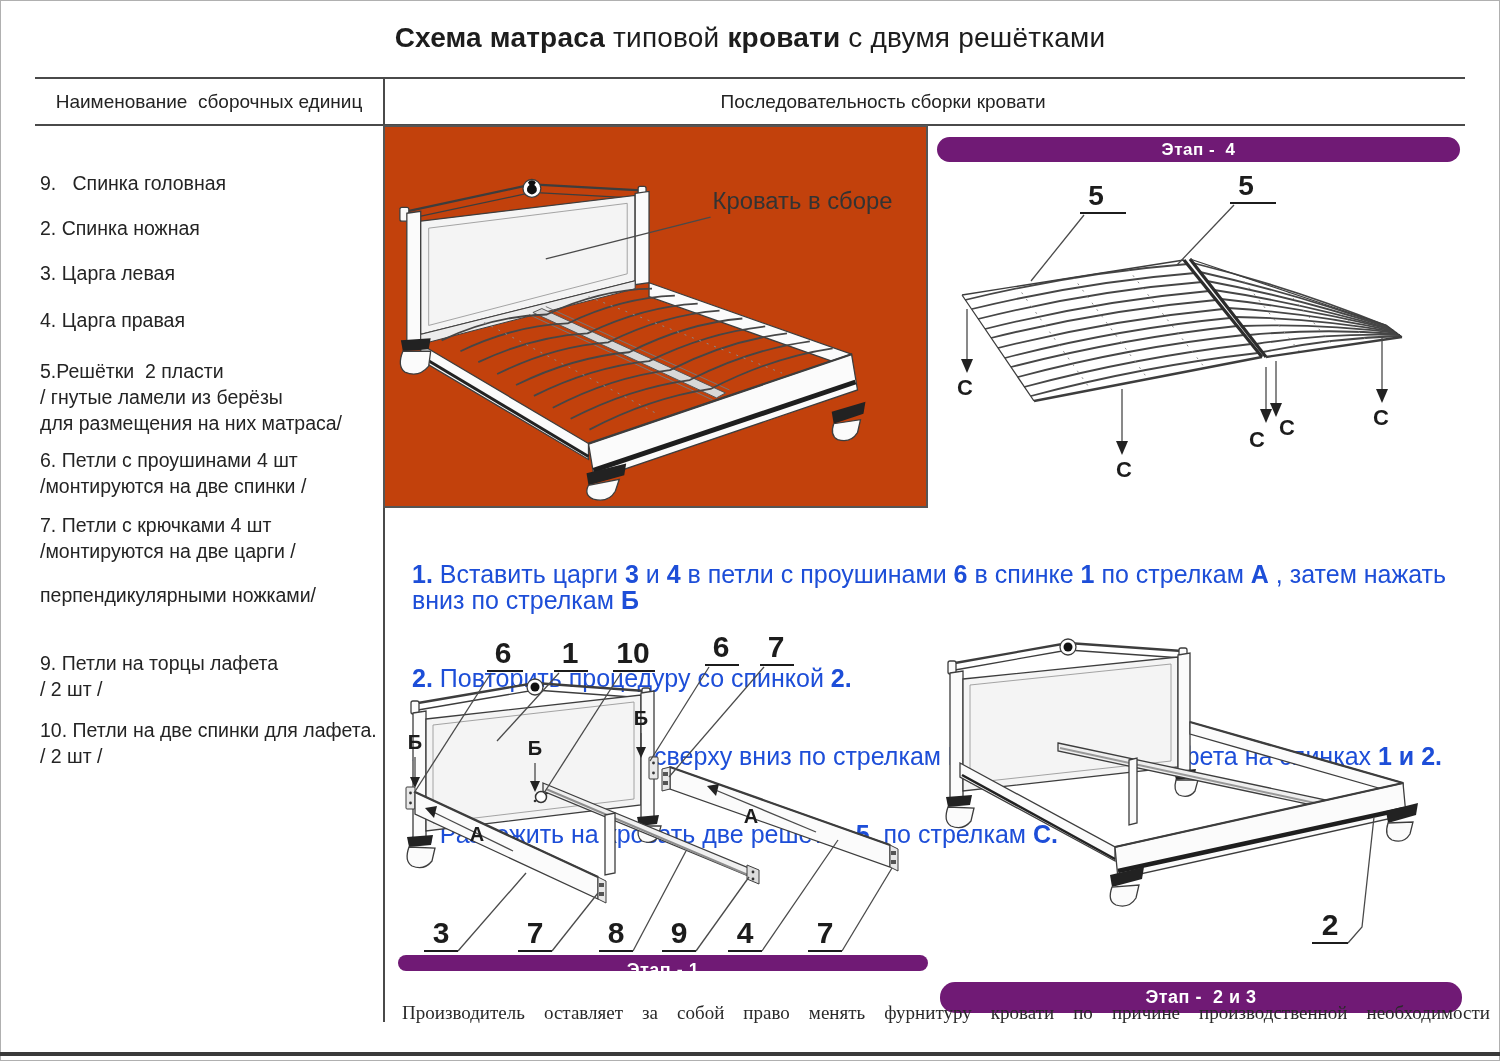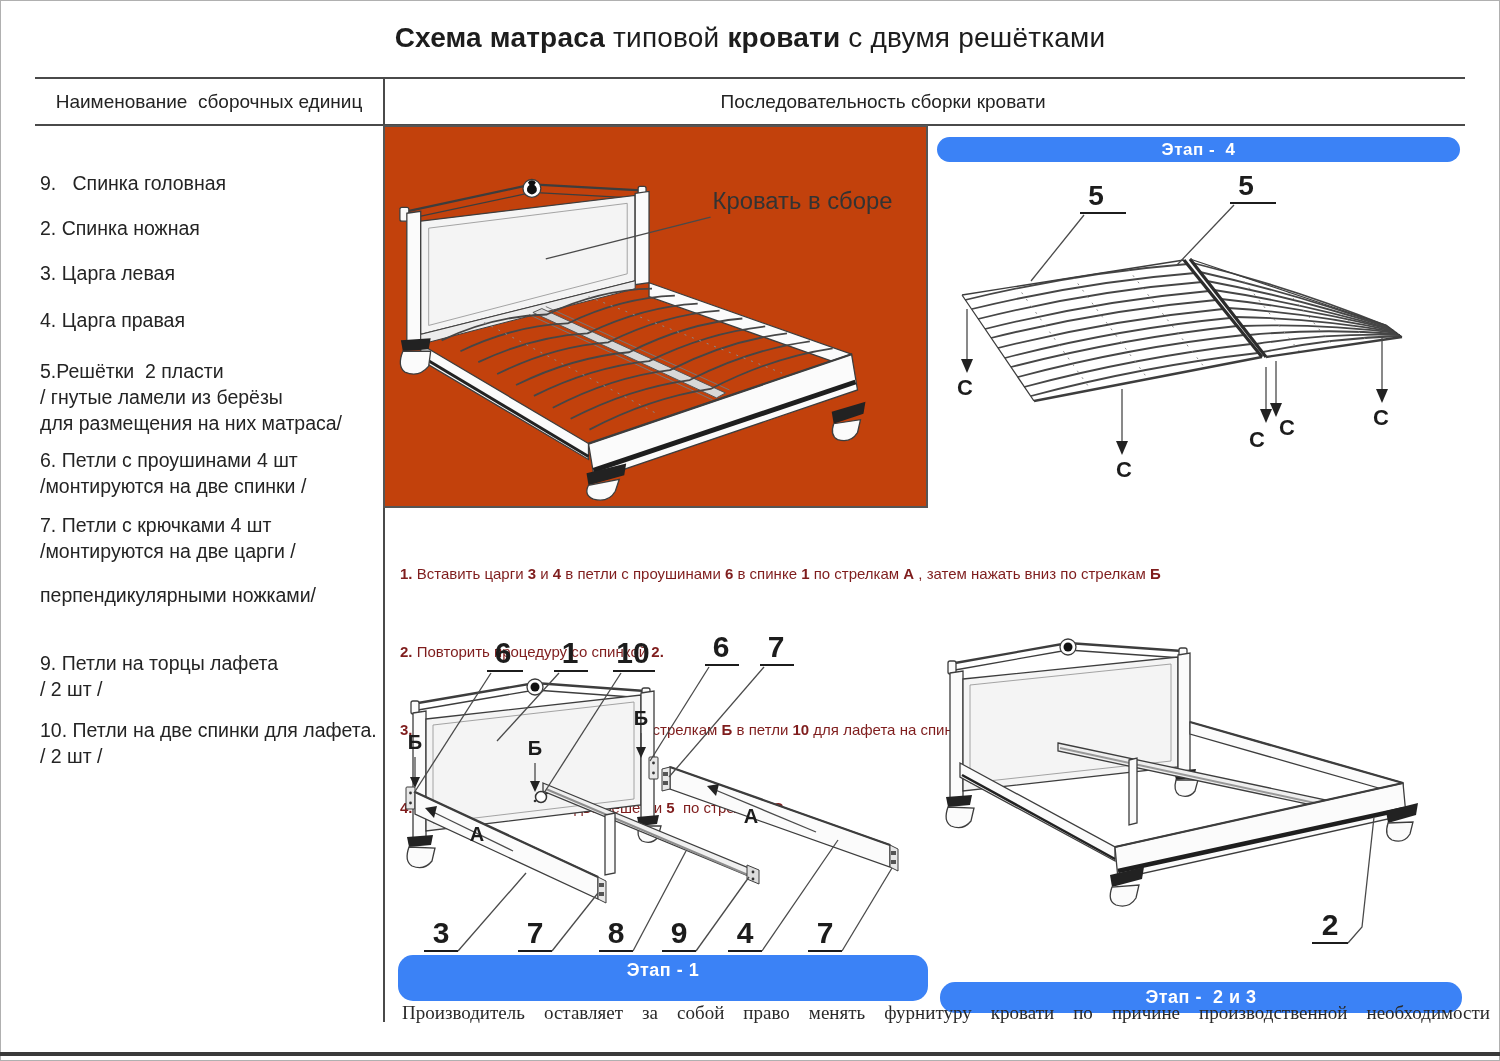"Этап - 4" .banner { background: #3b82f6 -> #701a75 }
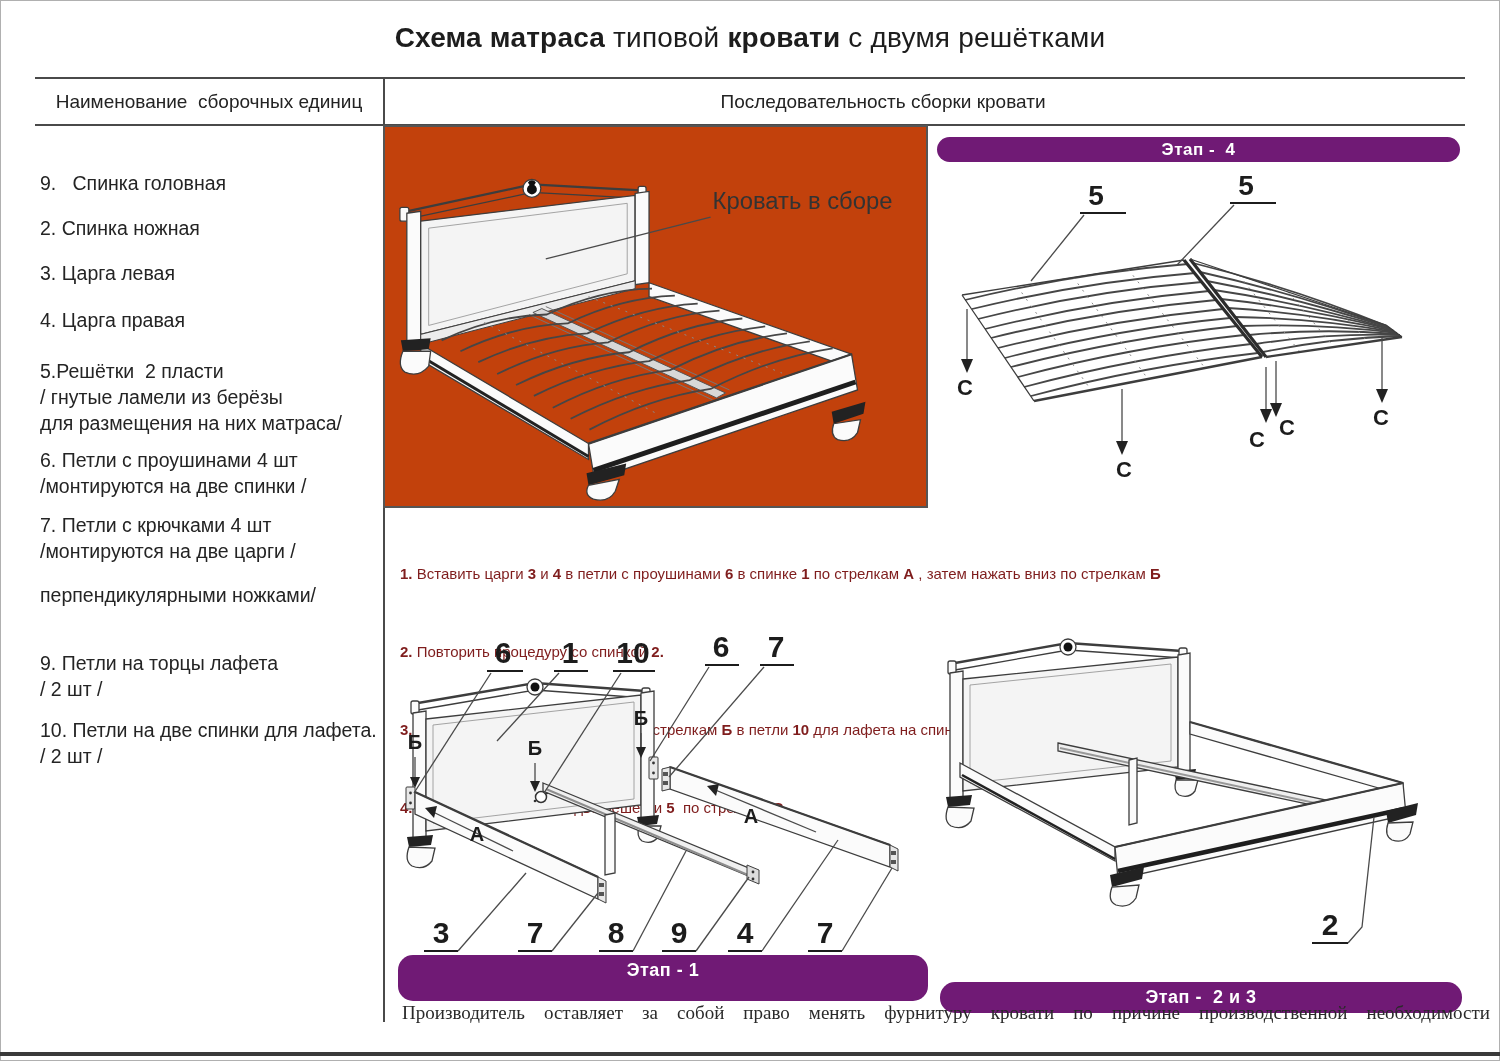"1. Вставить царги 3 и" .instr { color: #7f1d1d -> #1d4ed8; font-size: 15px -> 25px; margin-left: none -> 12px }
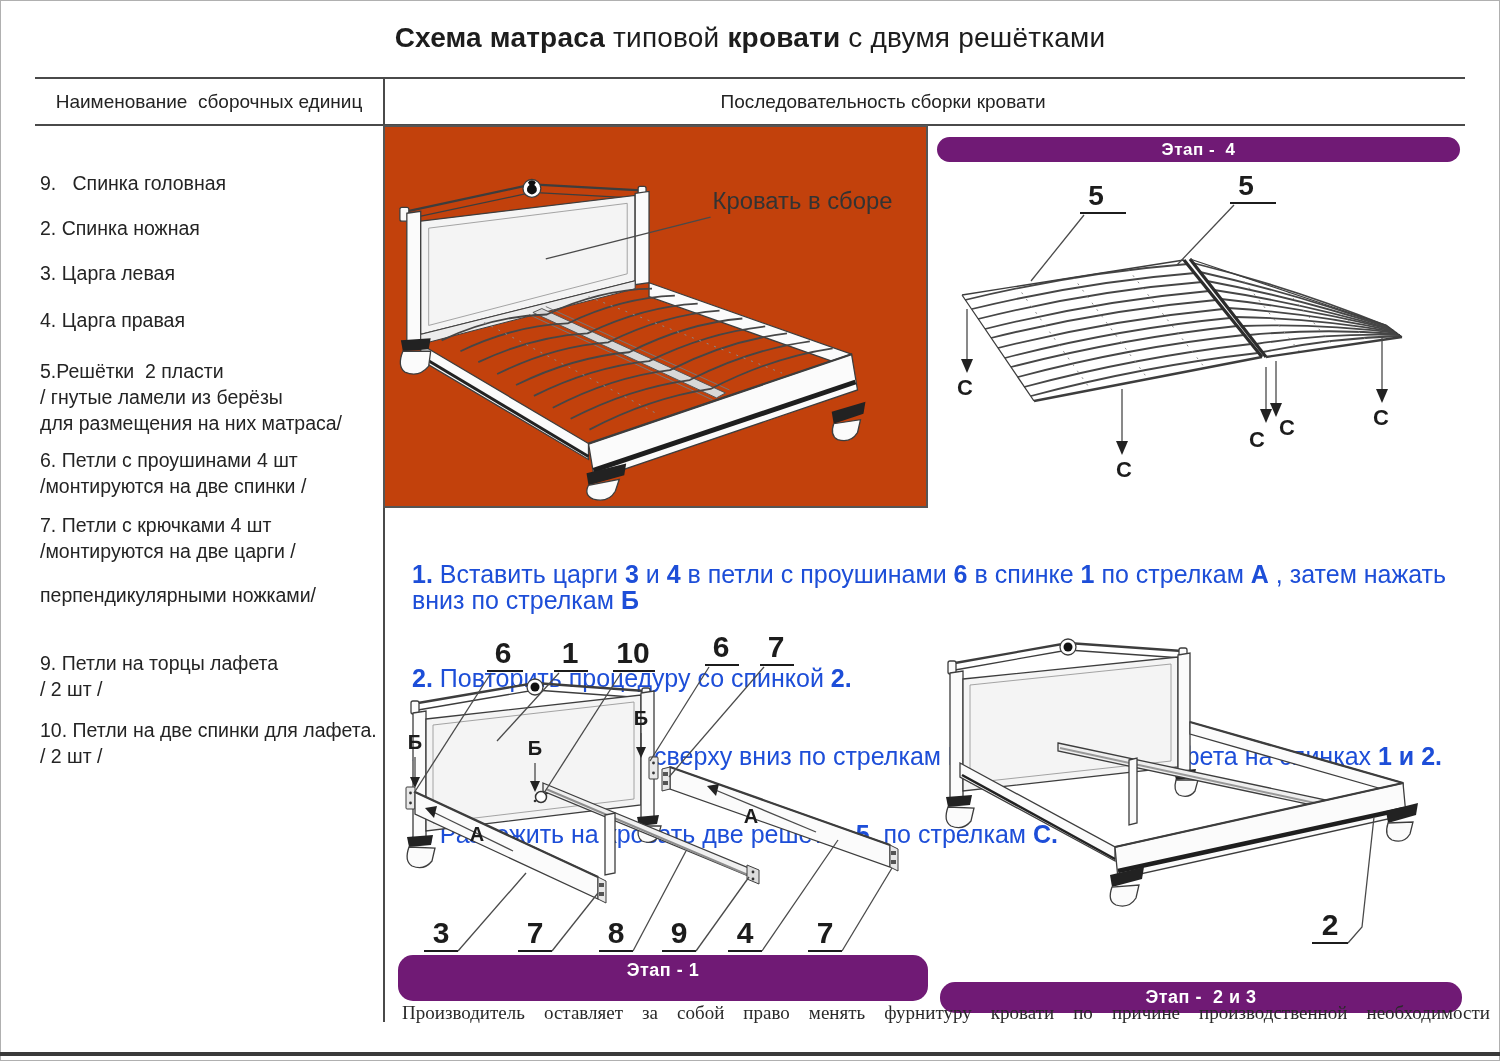"Этап - 1" div.abs { height: 46px -> 16px }
